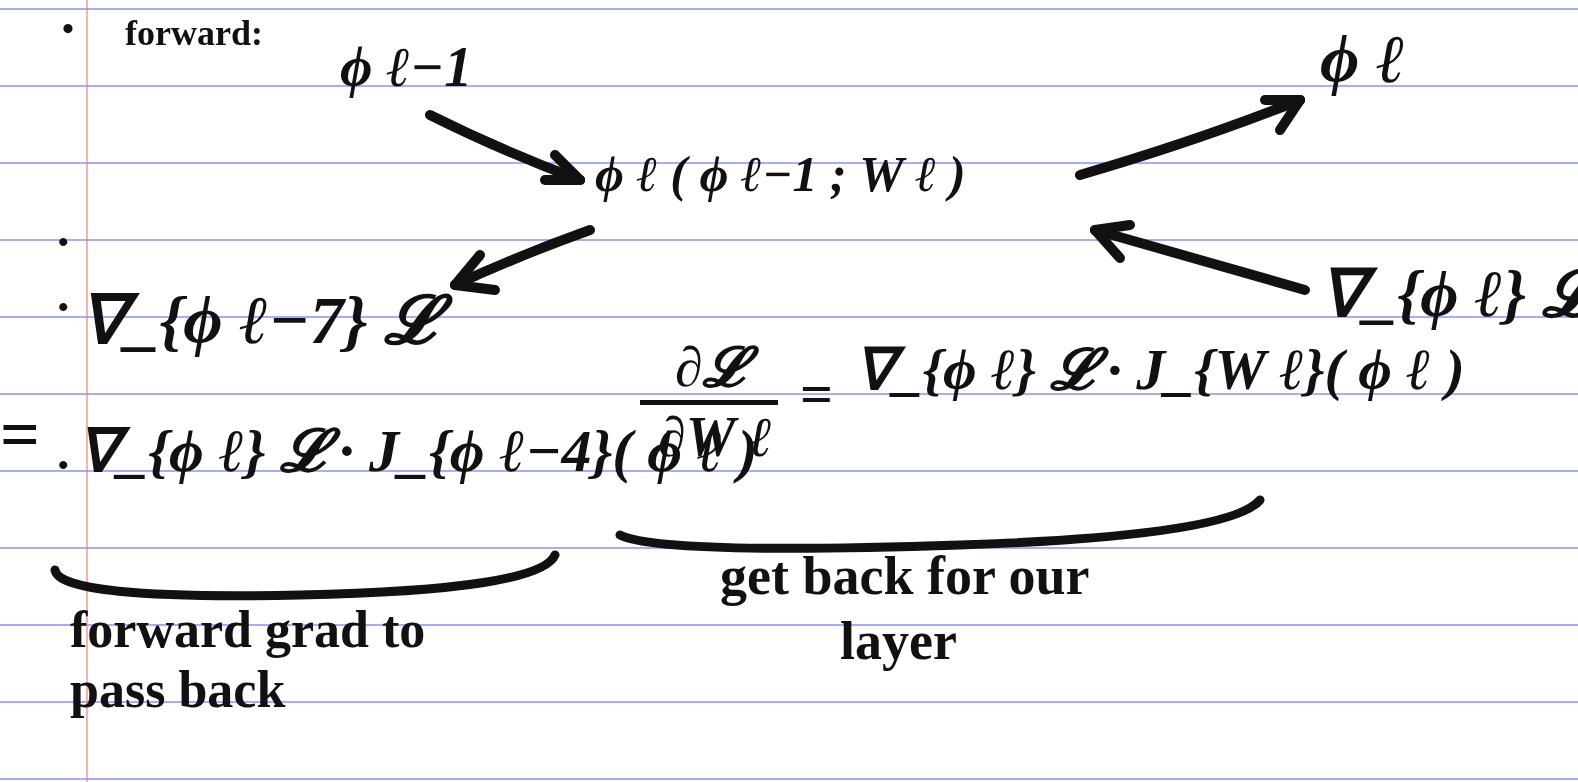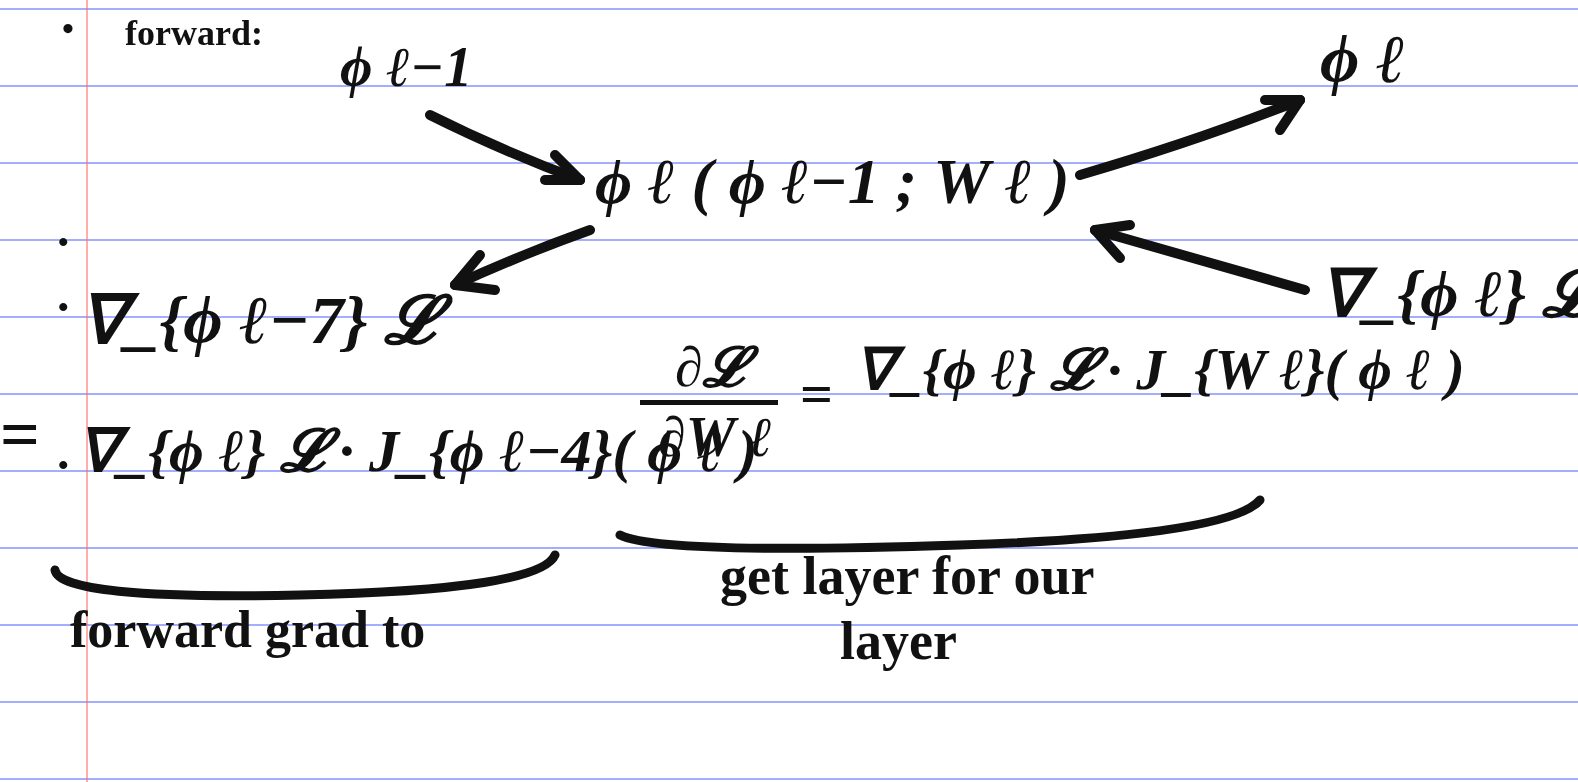"ϕ ℓ ( ϕ ℓ−1" span.ink { font-size: 64px -> 50px }
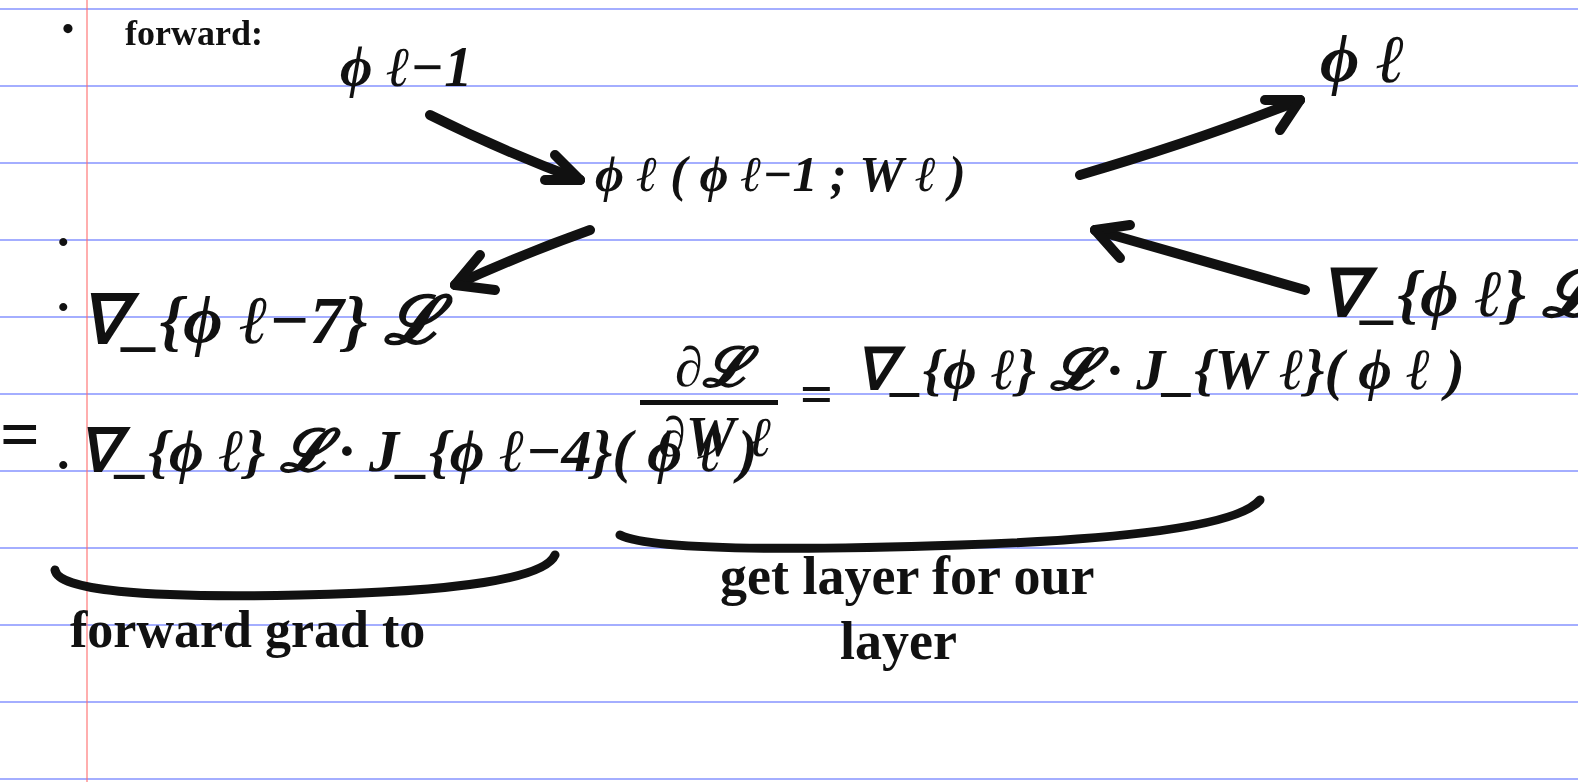"get layer for our" span.ink { text: layer -> back }
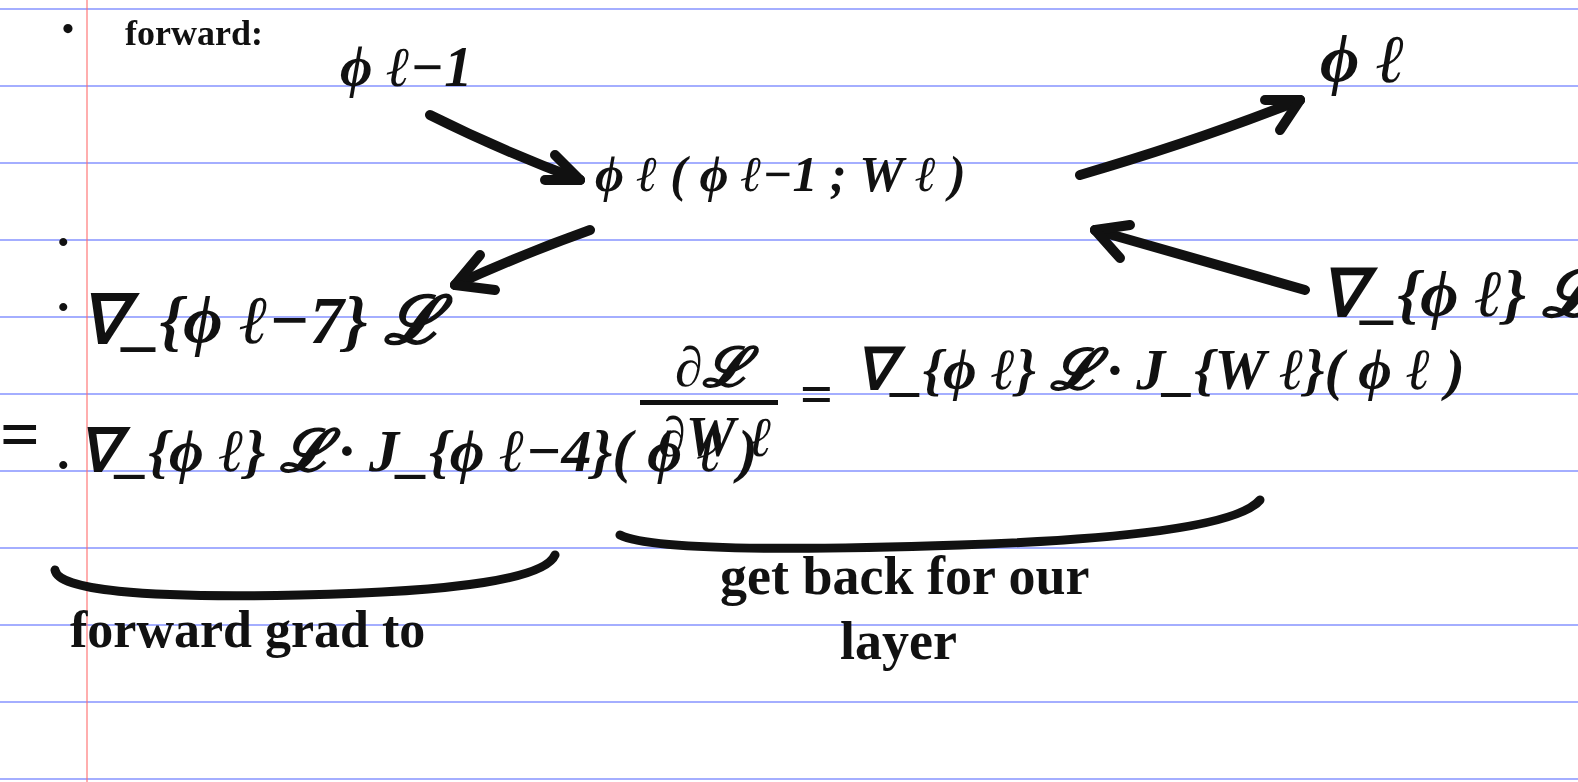"pass back" span.ink { html: none -> <span>pass back</span> }
